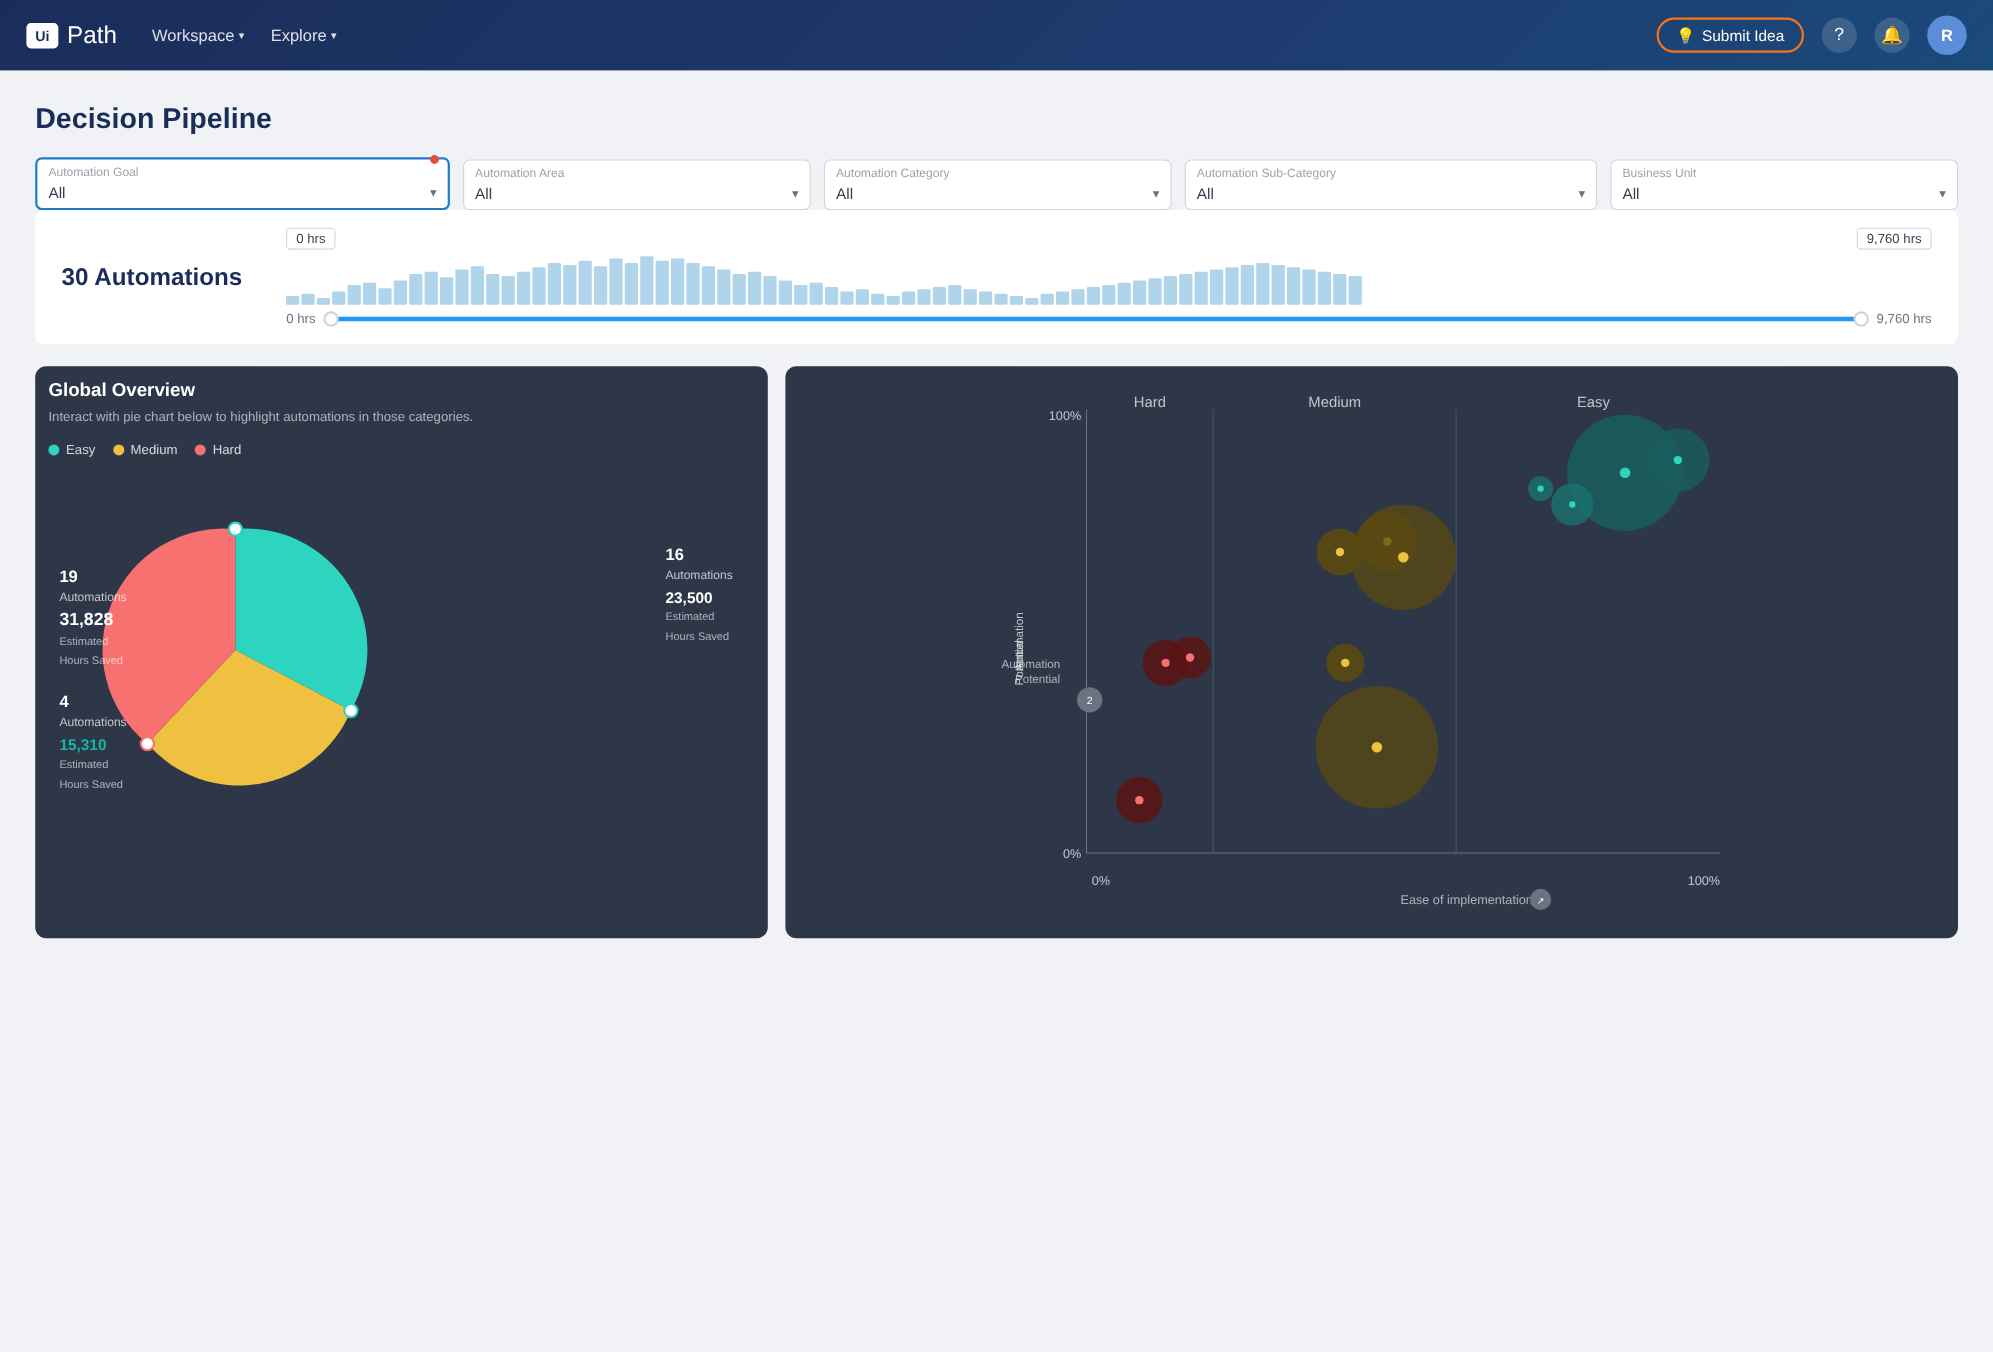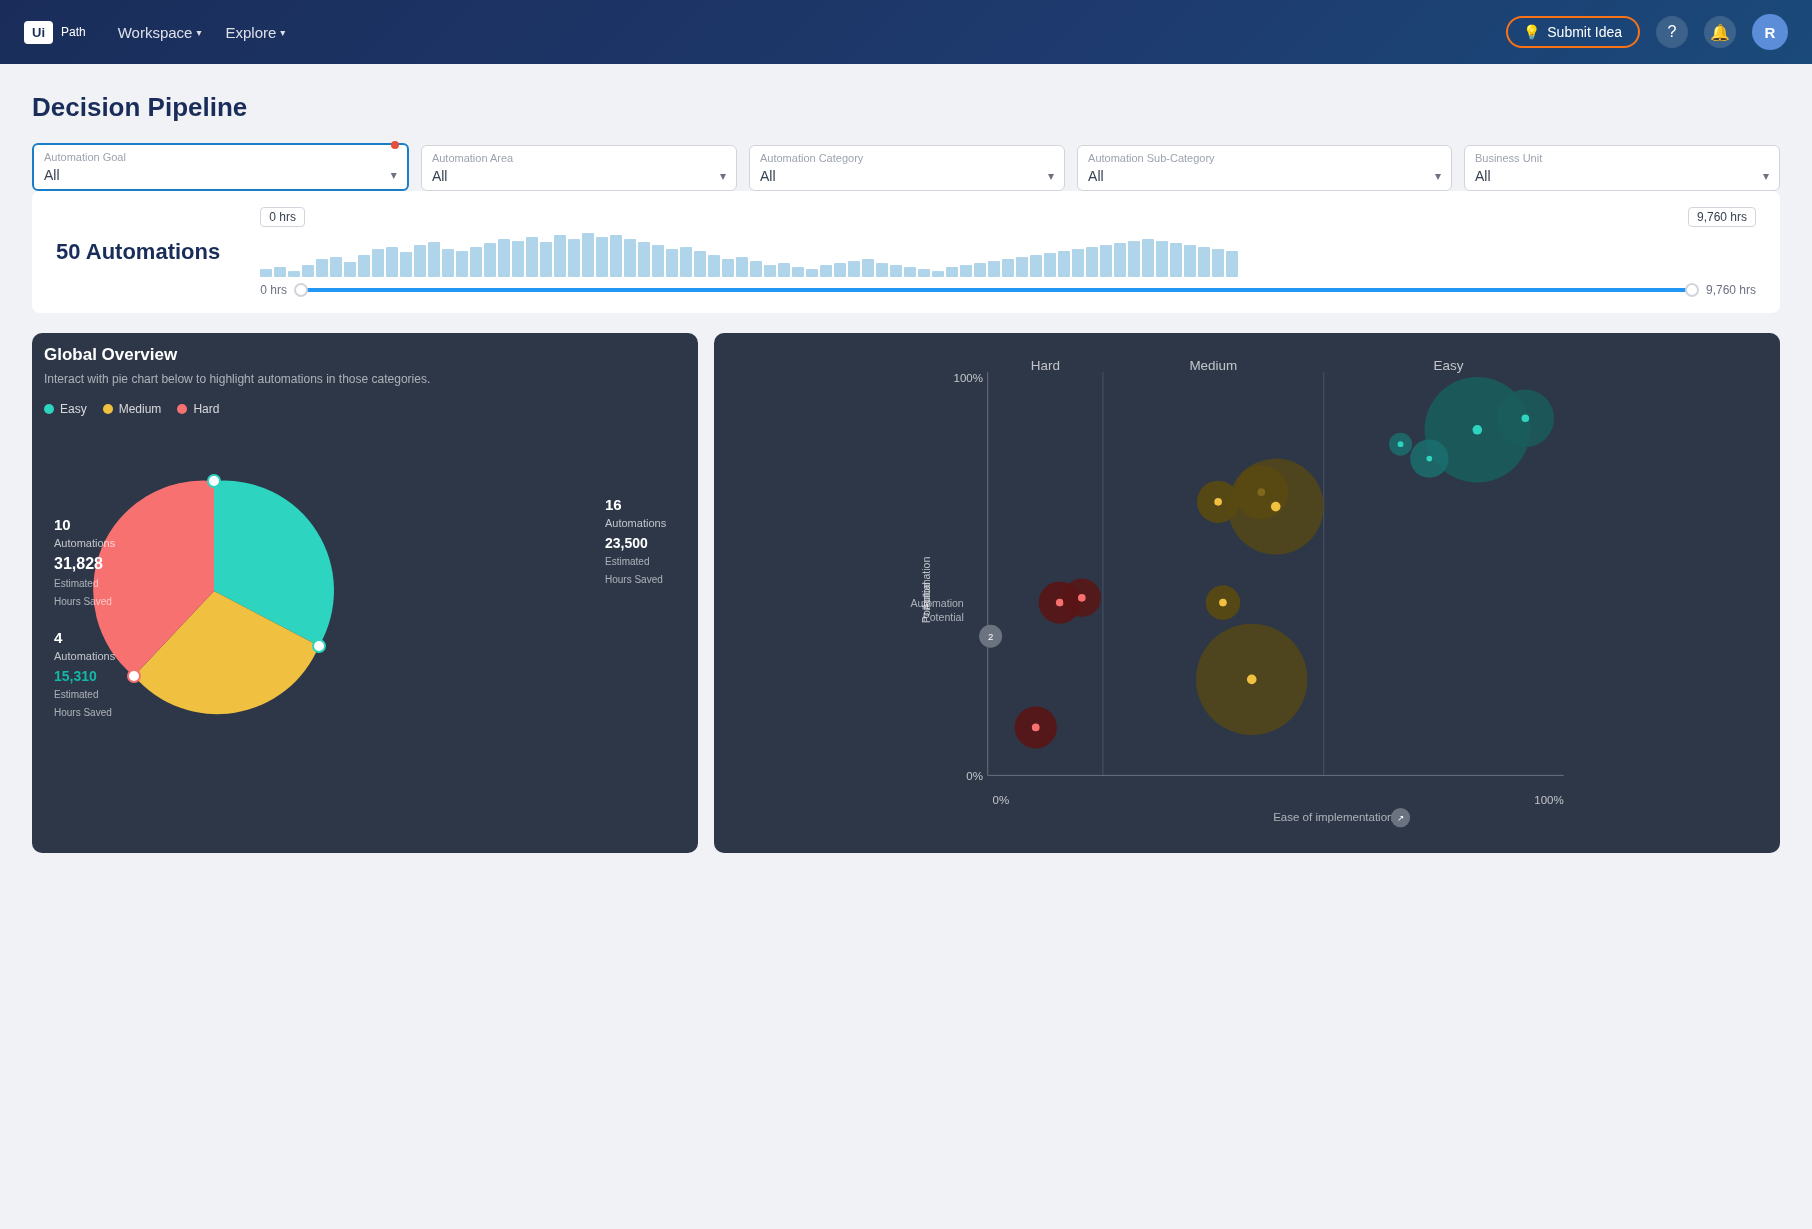"Path" .logo-text { font-size: 12px -> 22px }
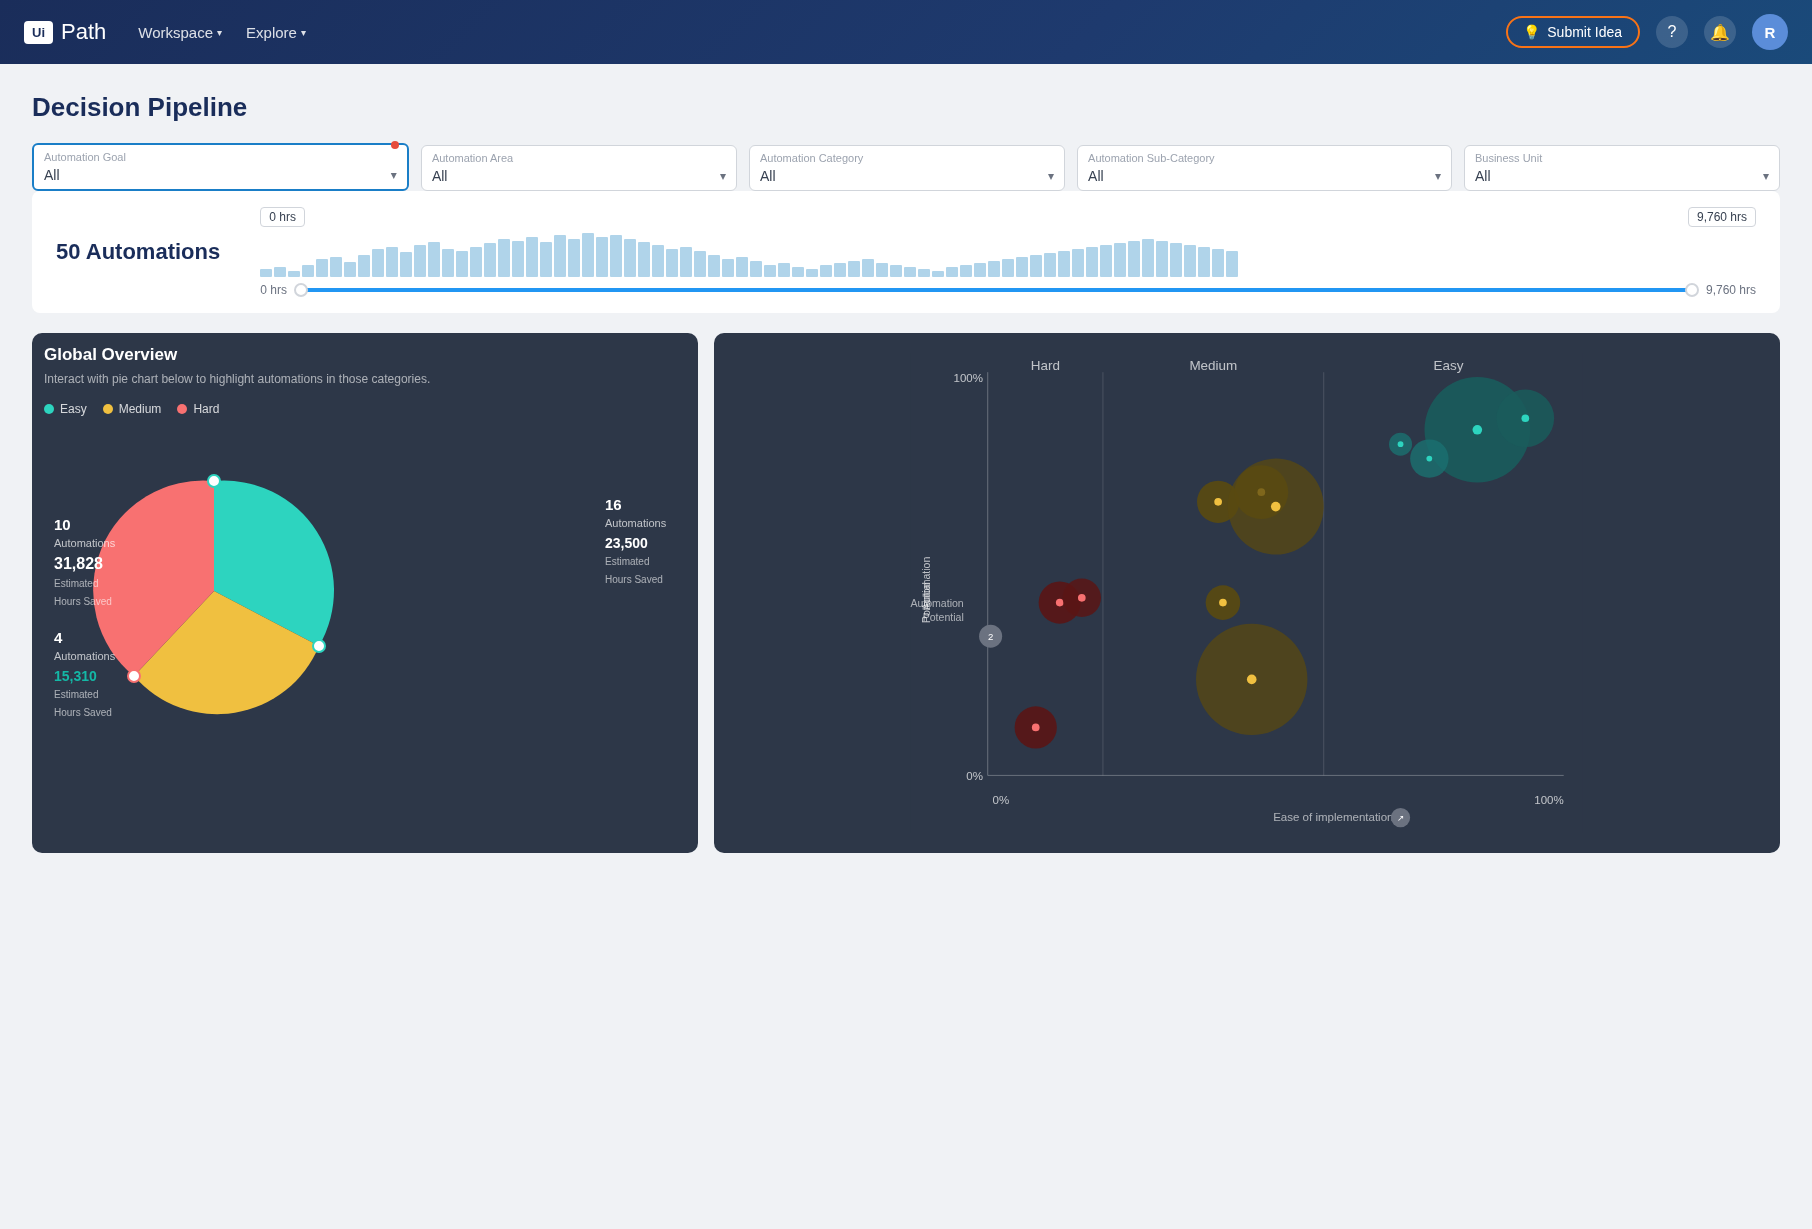"50 Automations" div.automations-count { text: 50 -> 30 }
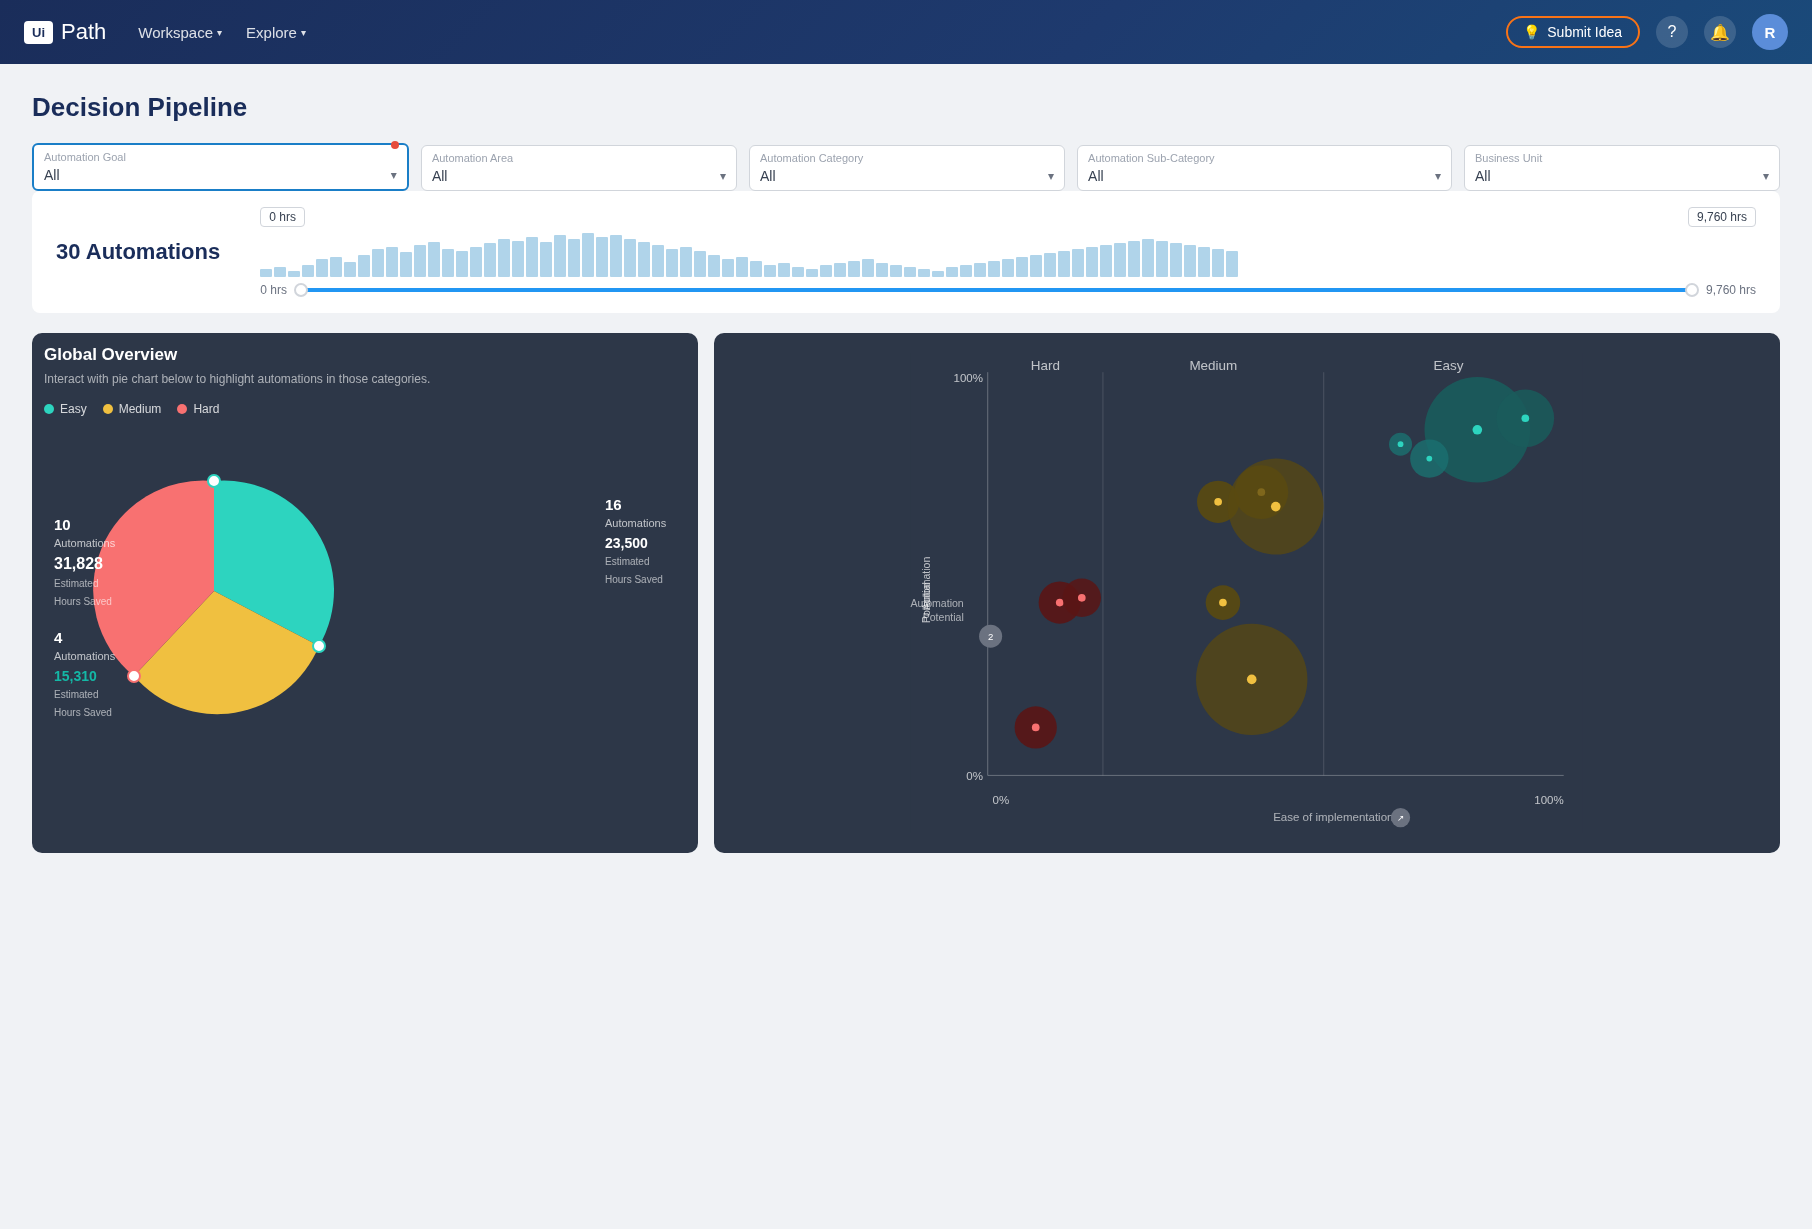"10" strong { text: 10 -> 19 }
